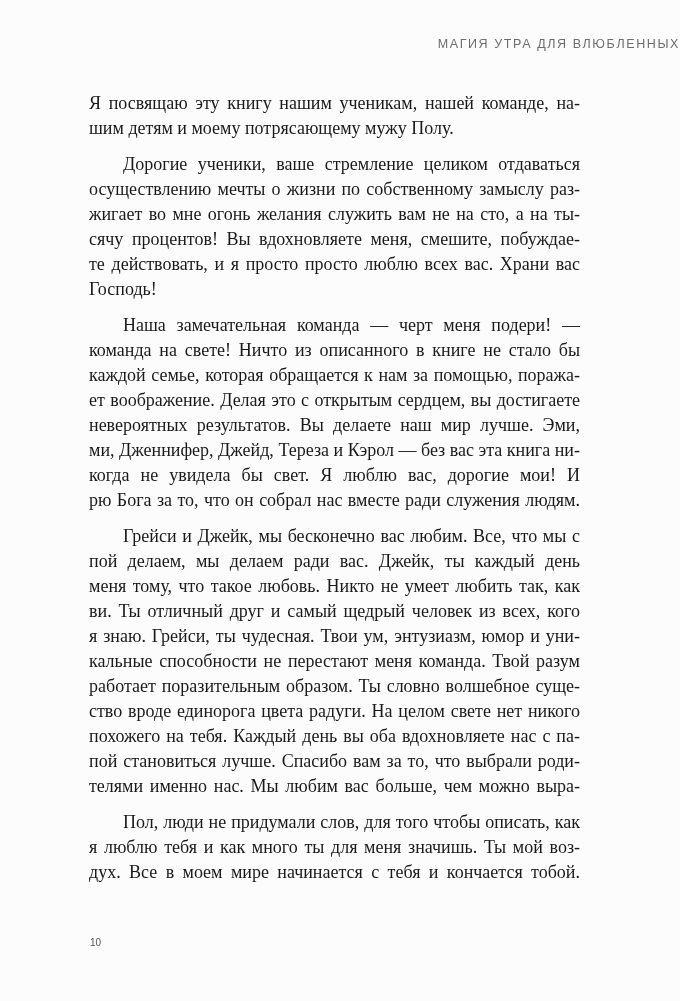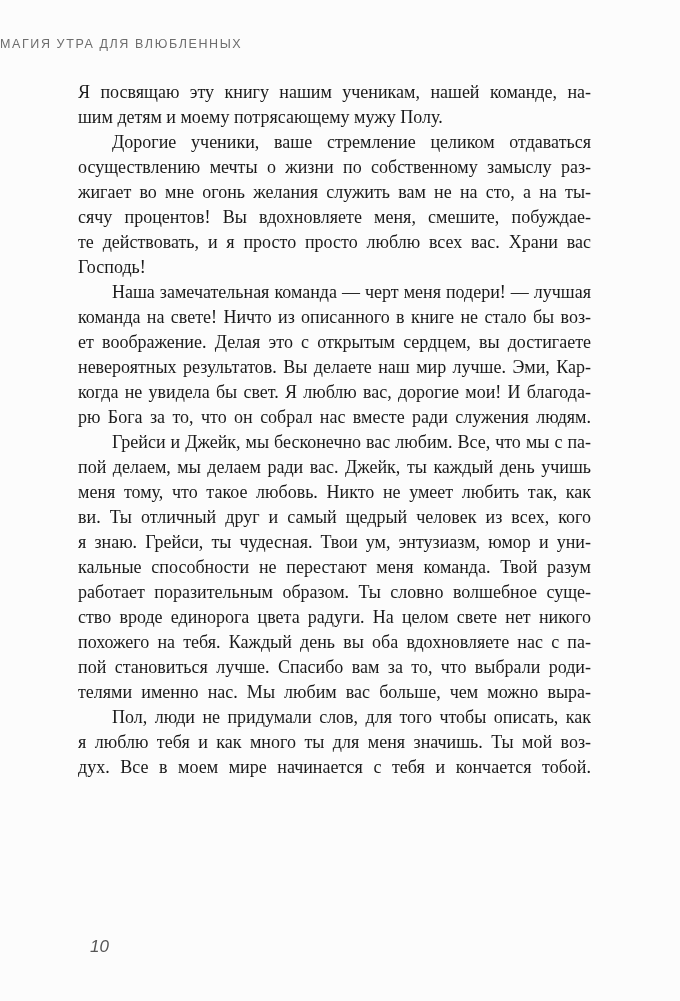"МАГИЯ УТРА ДЛЯ ВЛЮБЛЕННЫХ" .running-head { text-align: left -> right }
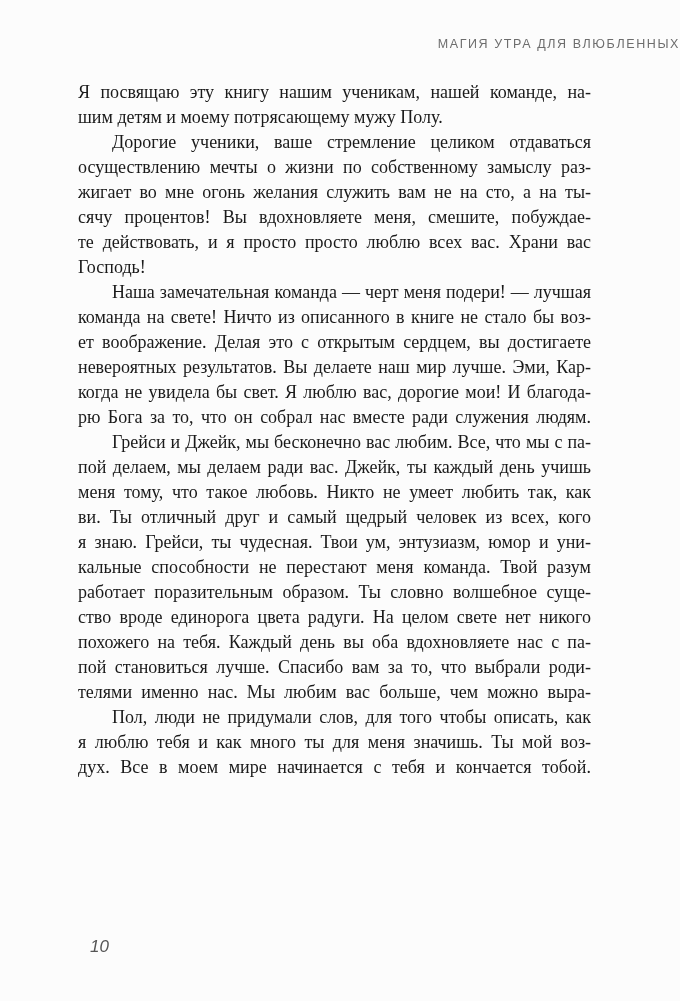"Я посвящаю эту книгу нашим" .para { margin: 0 -> 11px }
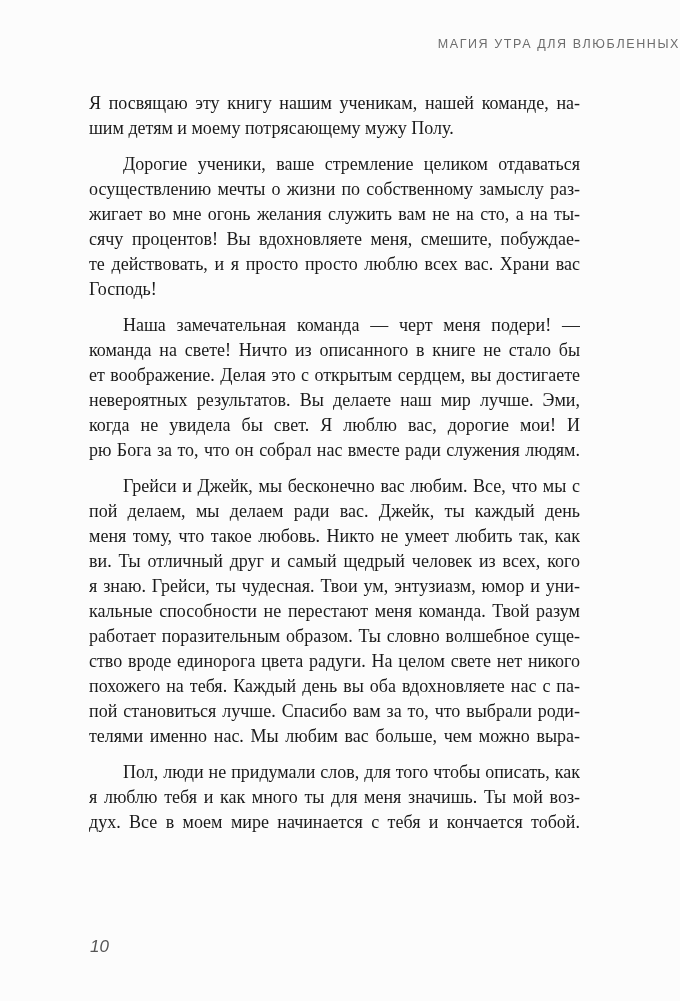"каждой семье, которая обращается к" div.line { html: none -> <div>каждой семье, которая обращается к нам за помощью, поража-</div> }
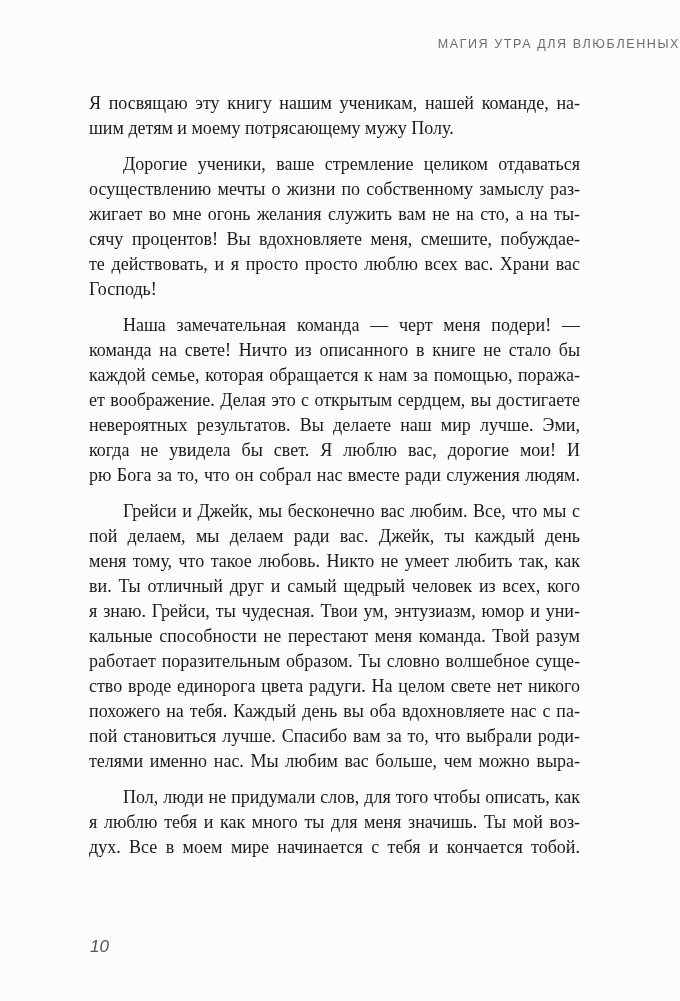"ми, Дженнифер, Джейд, Тереза и" div.line { html: none -> <div>ми, Дженнифер, Джейд, Тереза и Кэрол — без вас эта книга ни-</div> }
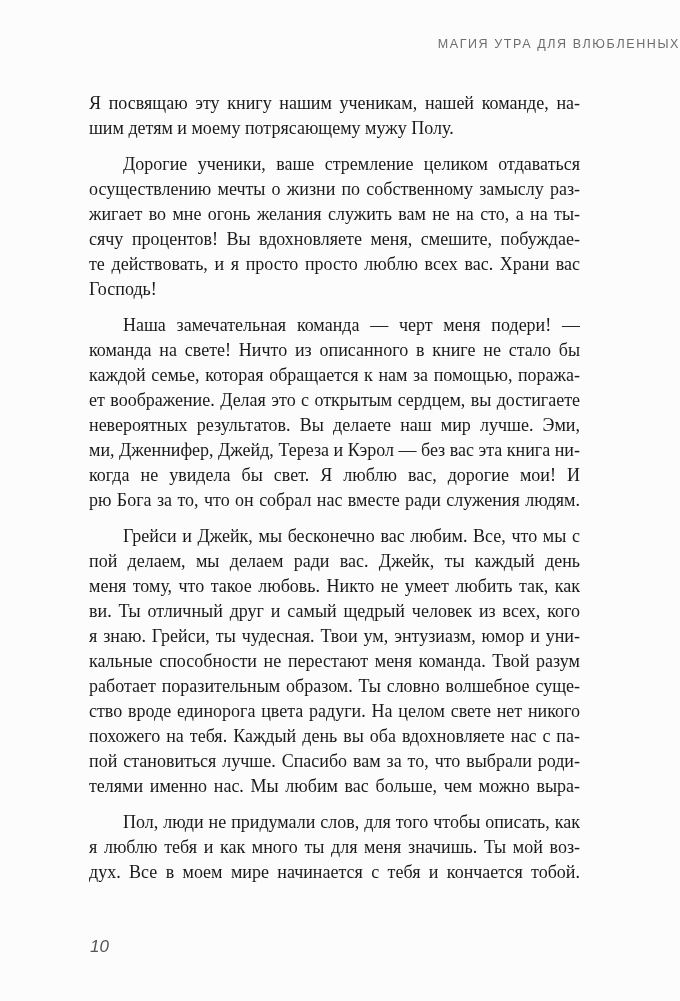"10" .page-number { font-size: 17px -> 10px; font-style: italic -> none }
